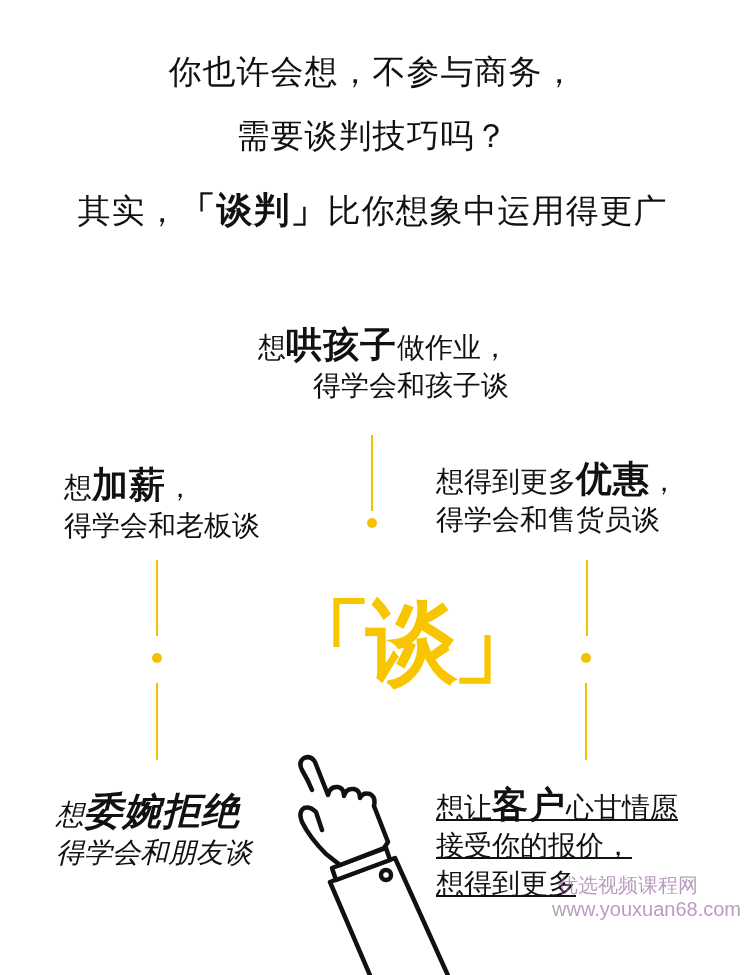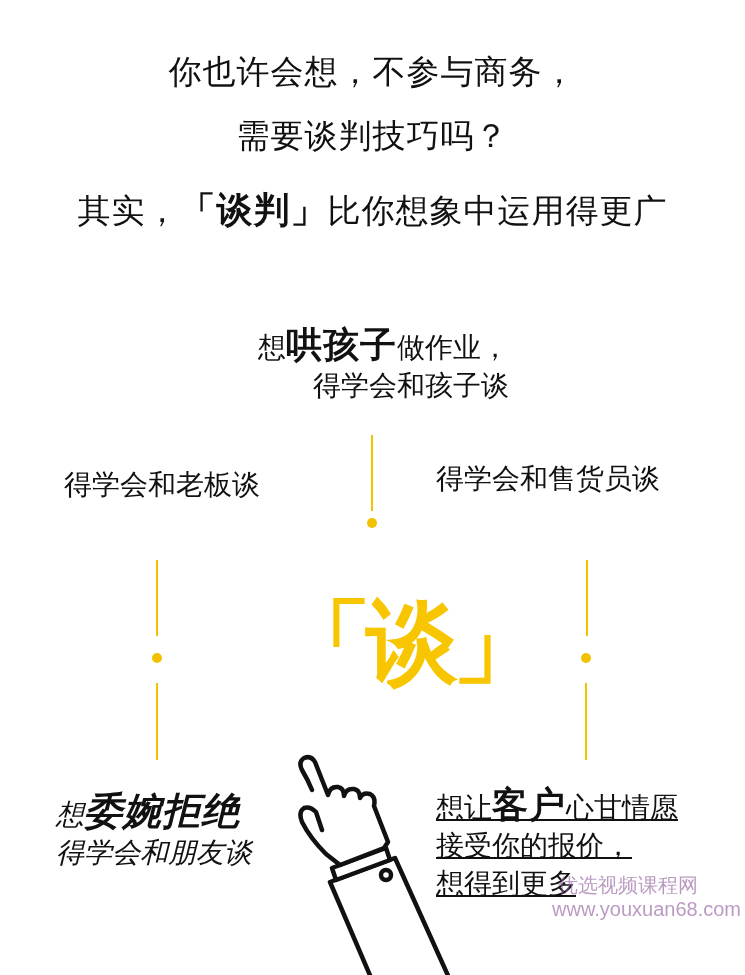"想加薪，" div { html: none -> <div> <span>想</span><span>加薪</span><span>，</span> </div> }
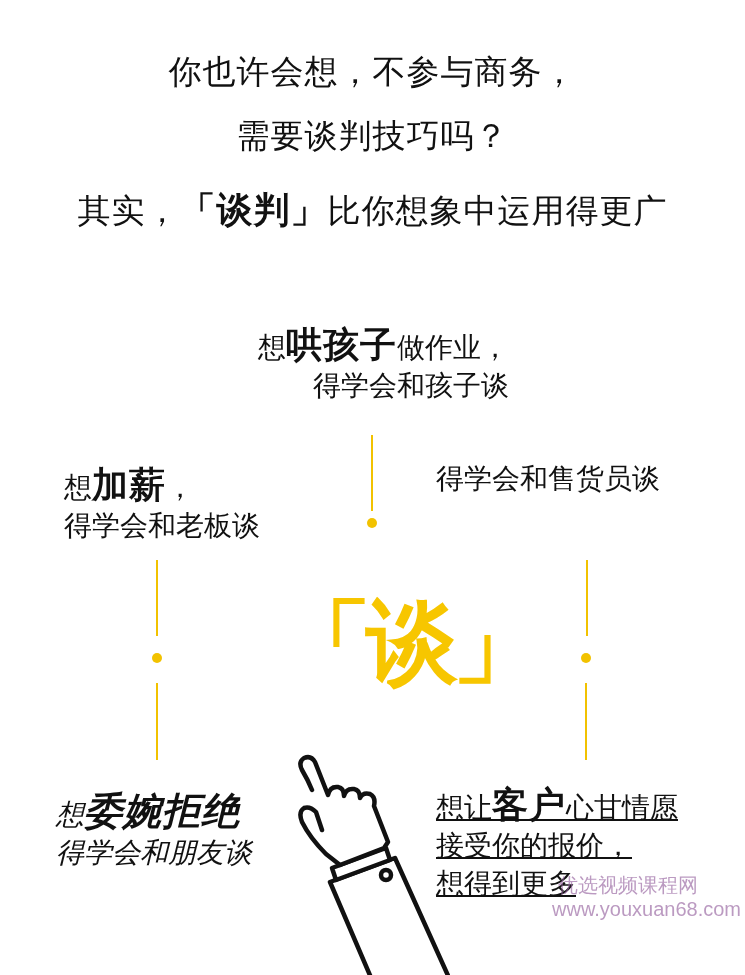"想得到更多优惠，" div { html: none -> <div> <span>想得到更多</span><span>优惠</span><span>，</span> </div> }
